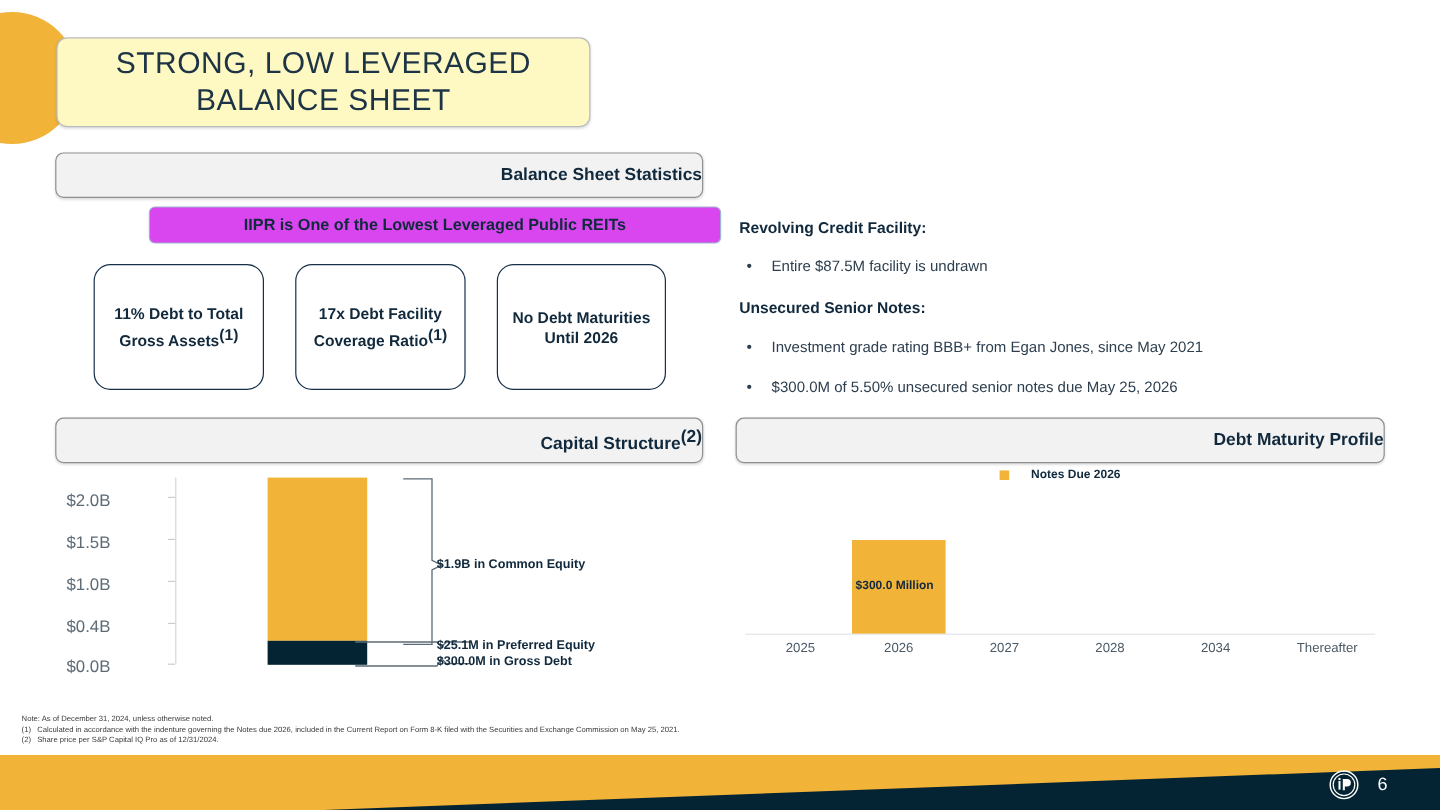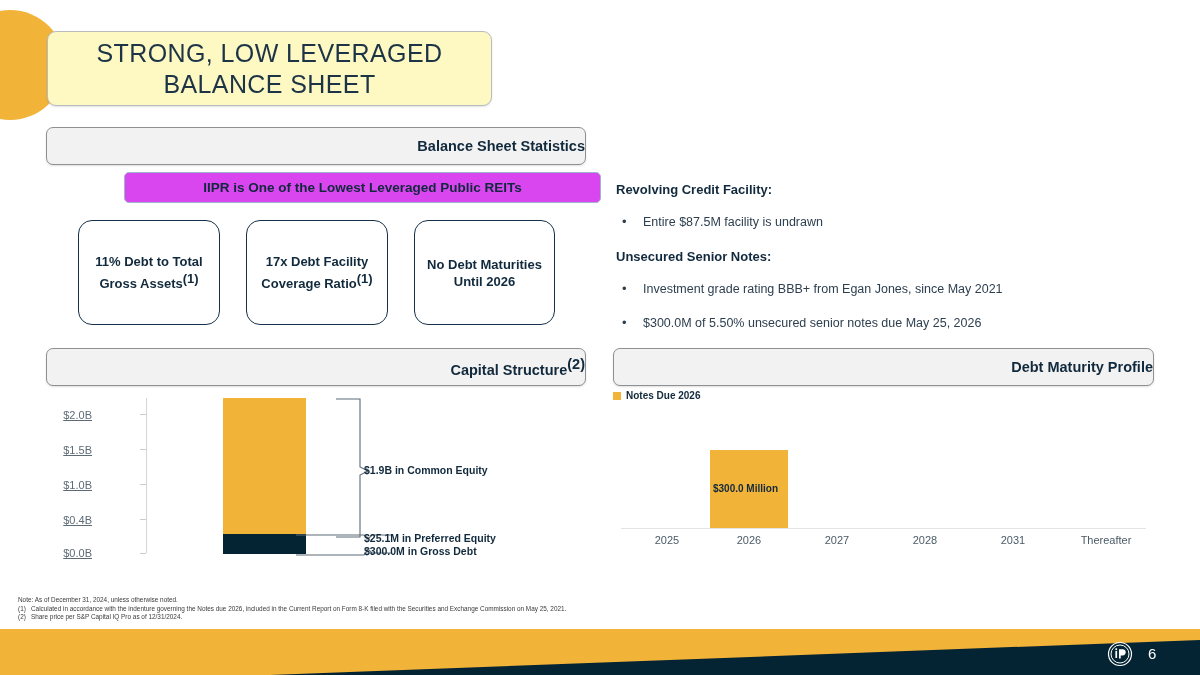"Notes Due 2026" .legend { gap: 5px -> 18px; justify-content: flex-start -> center }
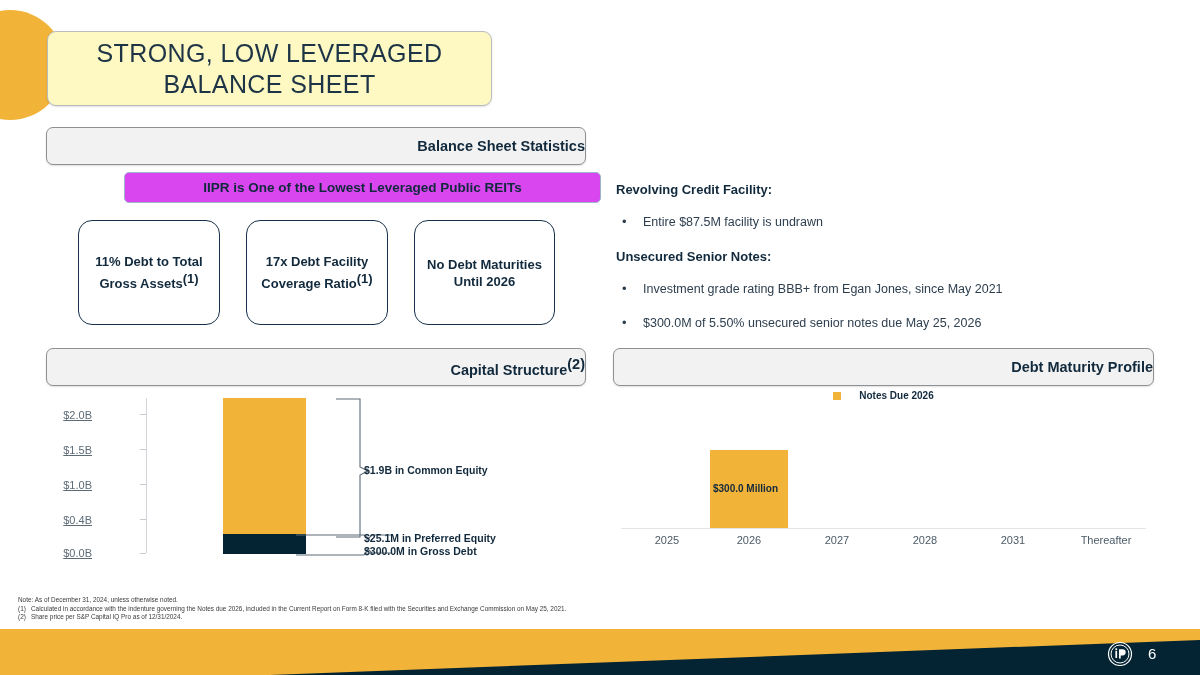"$2.0B" .cs-ylabel { font-size: 11px -> 14px; text-decoration: underline -> none }
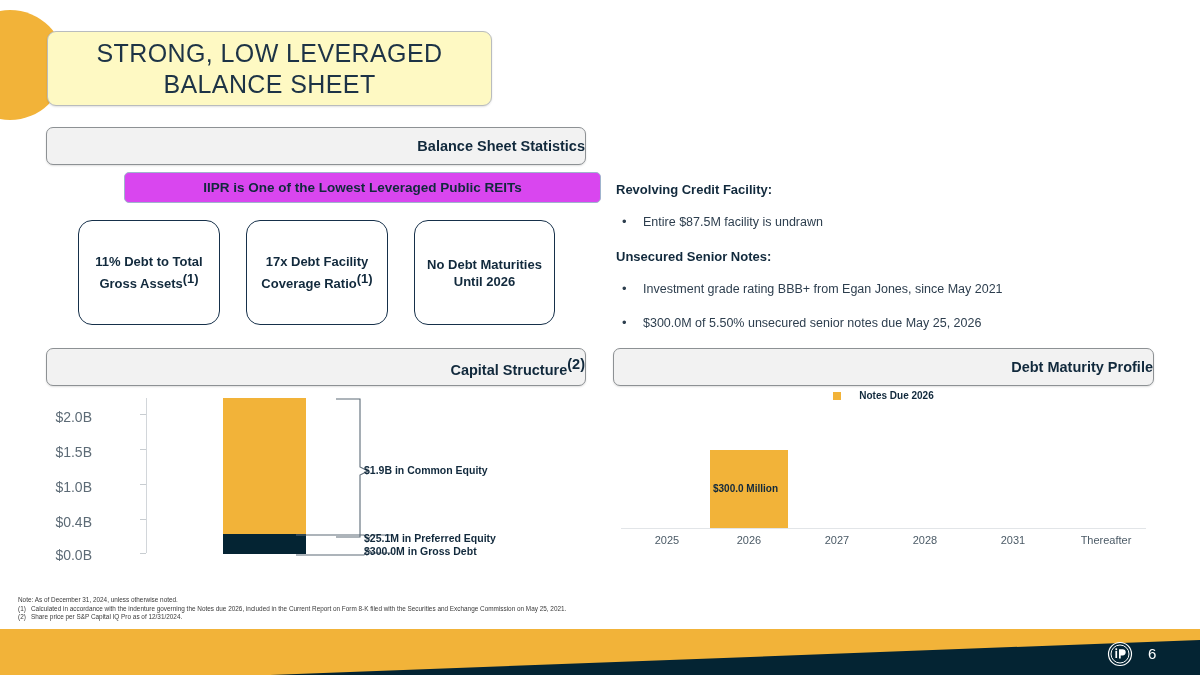"2031" div.dmp-xlabel { text: 2031 -> 2034 }
